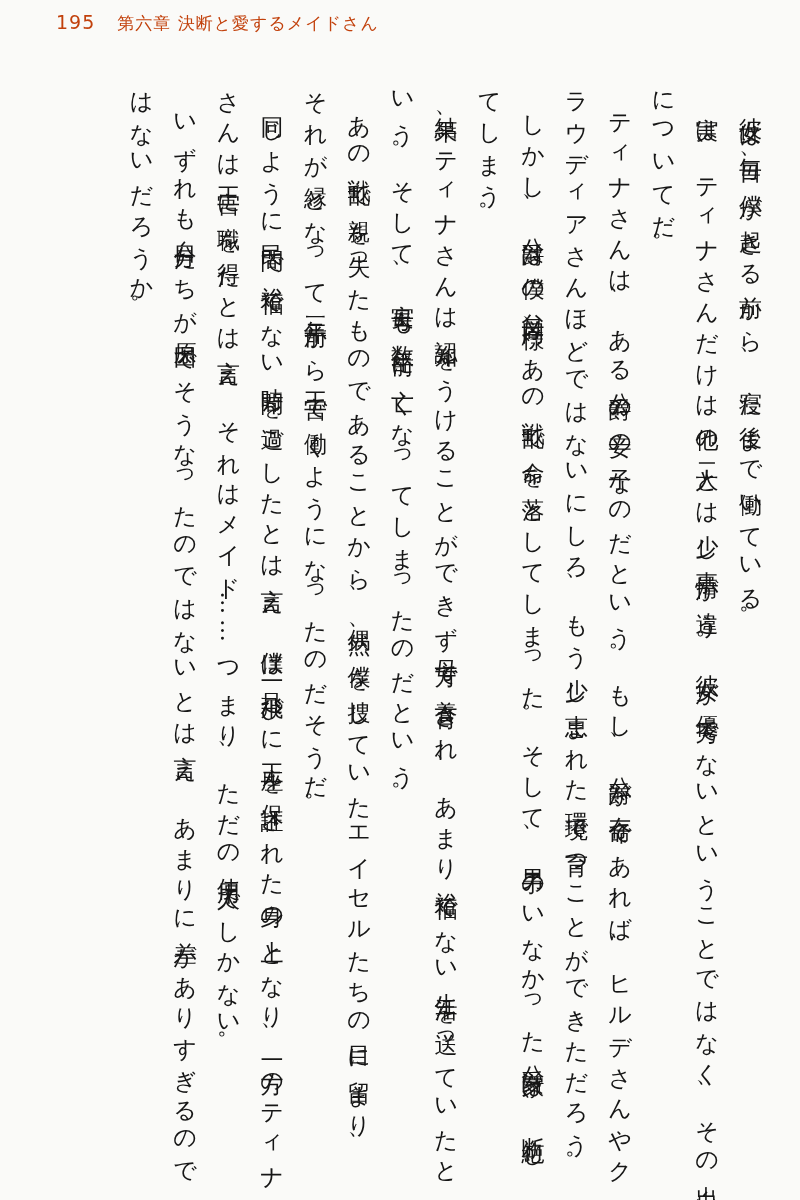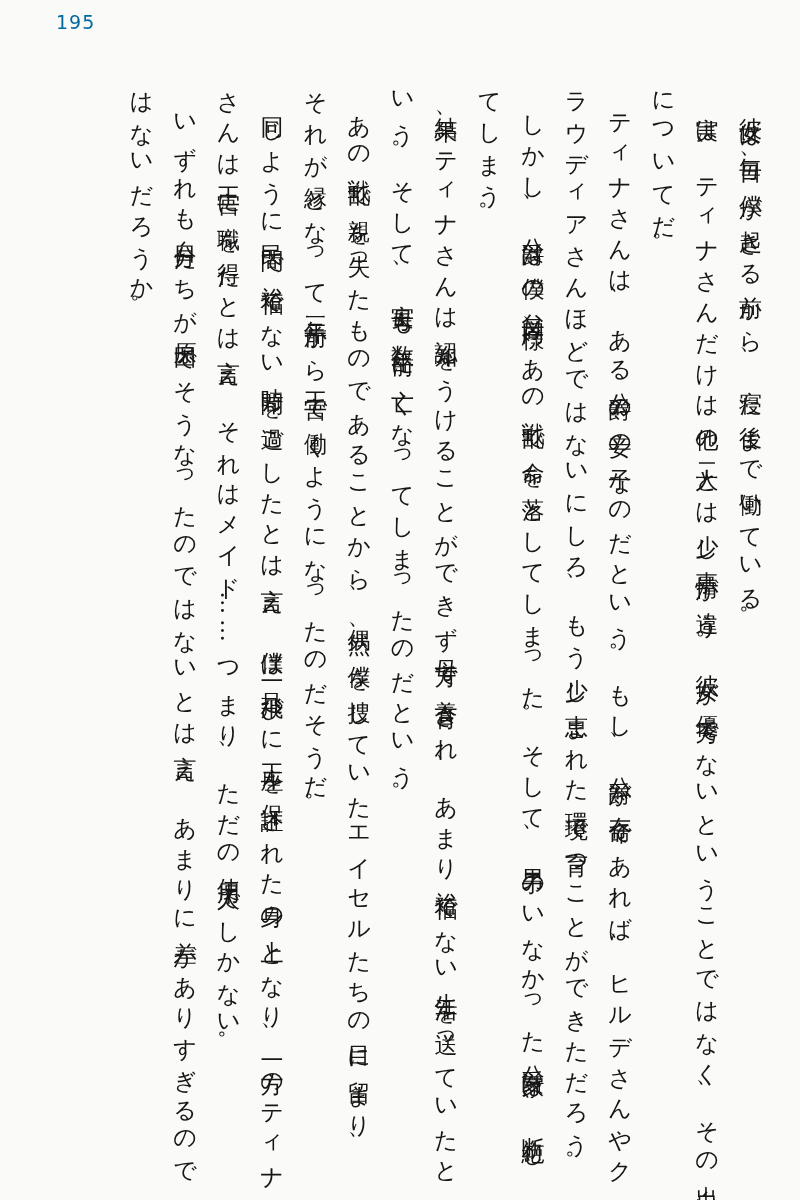"195" .running-head { color: #0369a1 -> #c2410c }
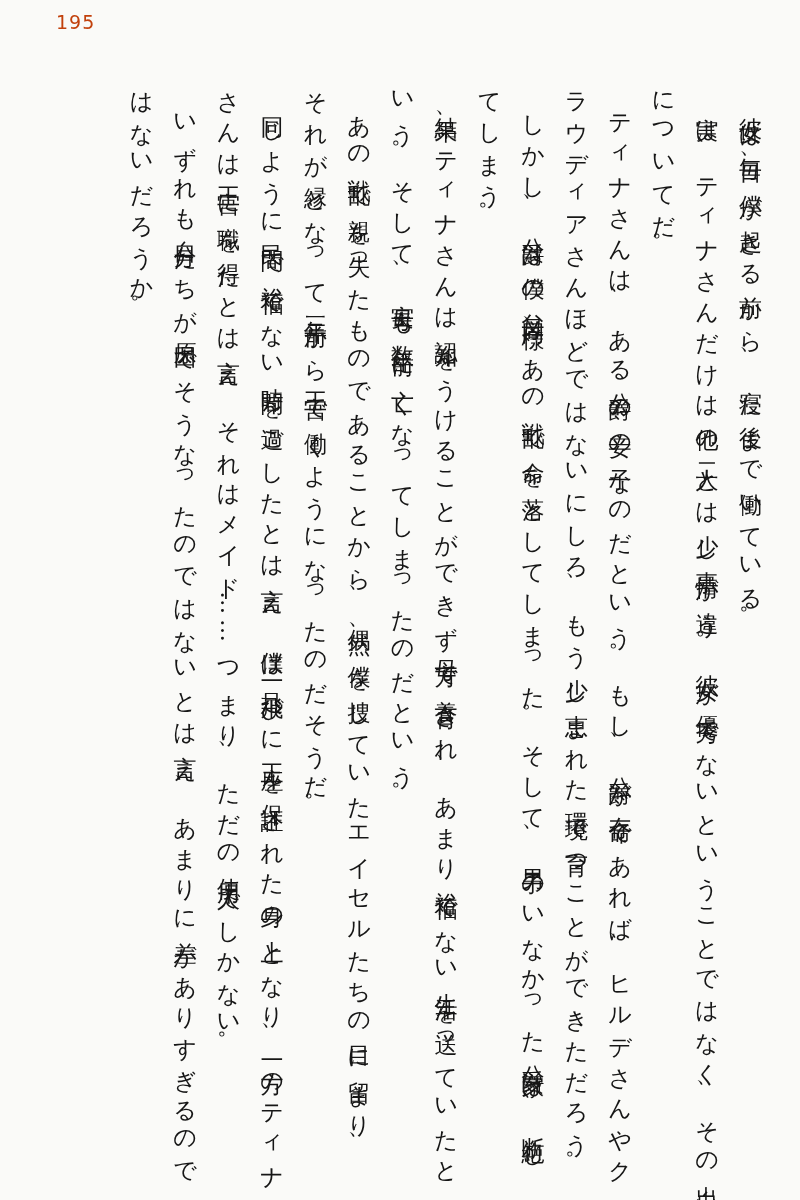"第六章 決断と愛するメイドさん" span.chapter-title { html: none -> <span>第六章 決断と愛するメイドさん</span> }
